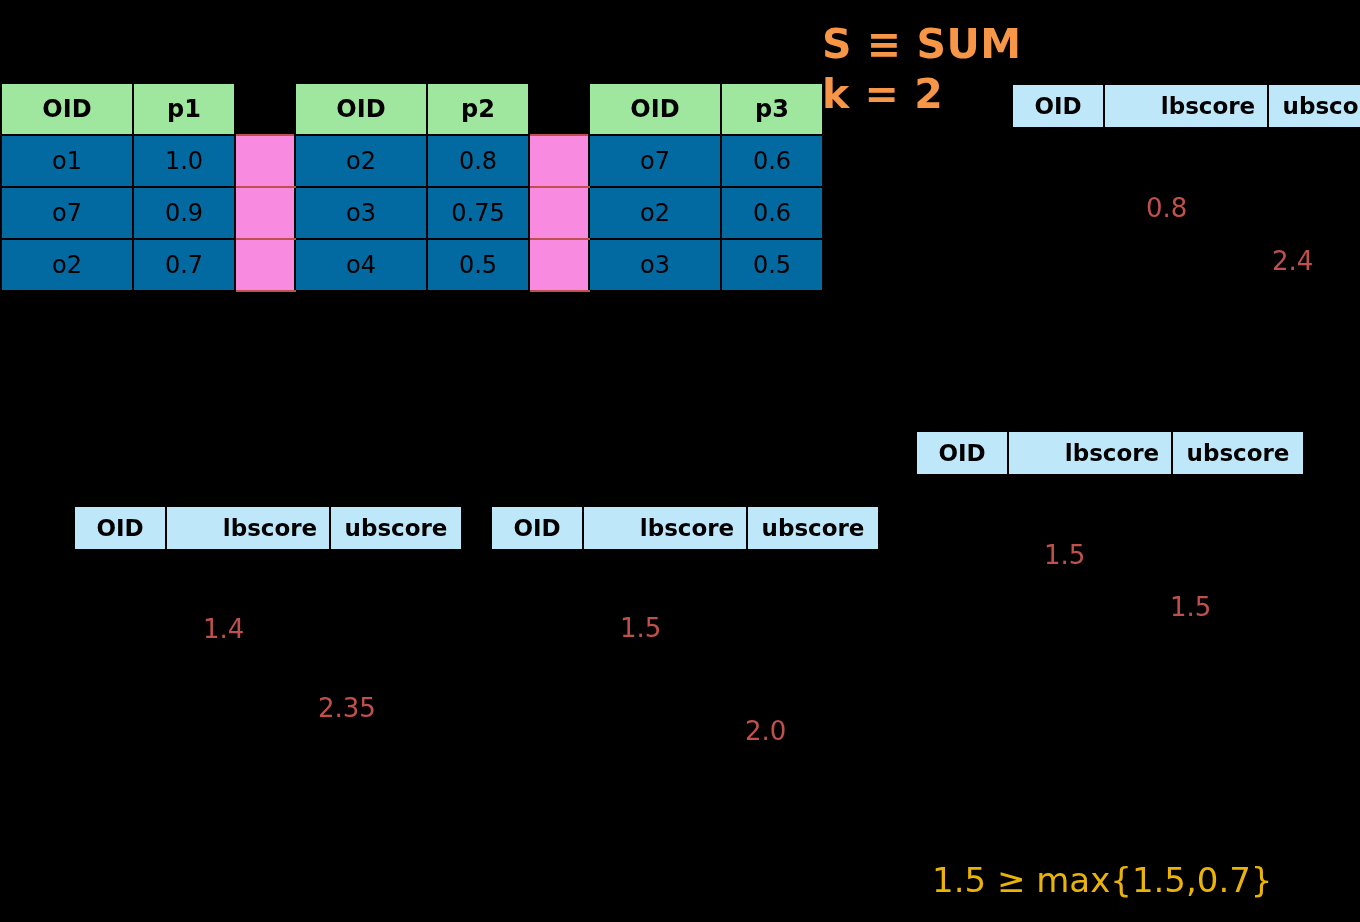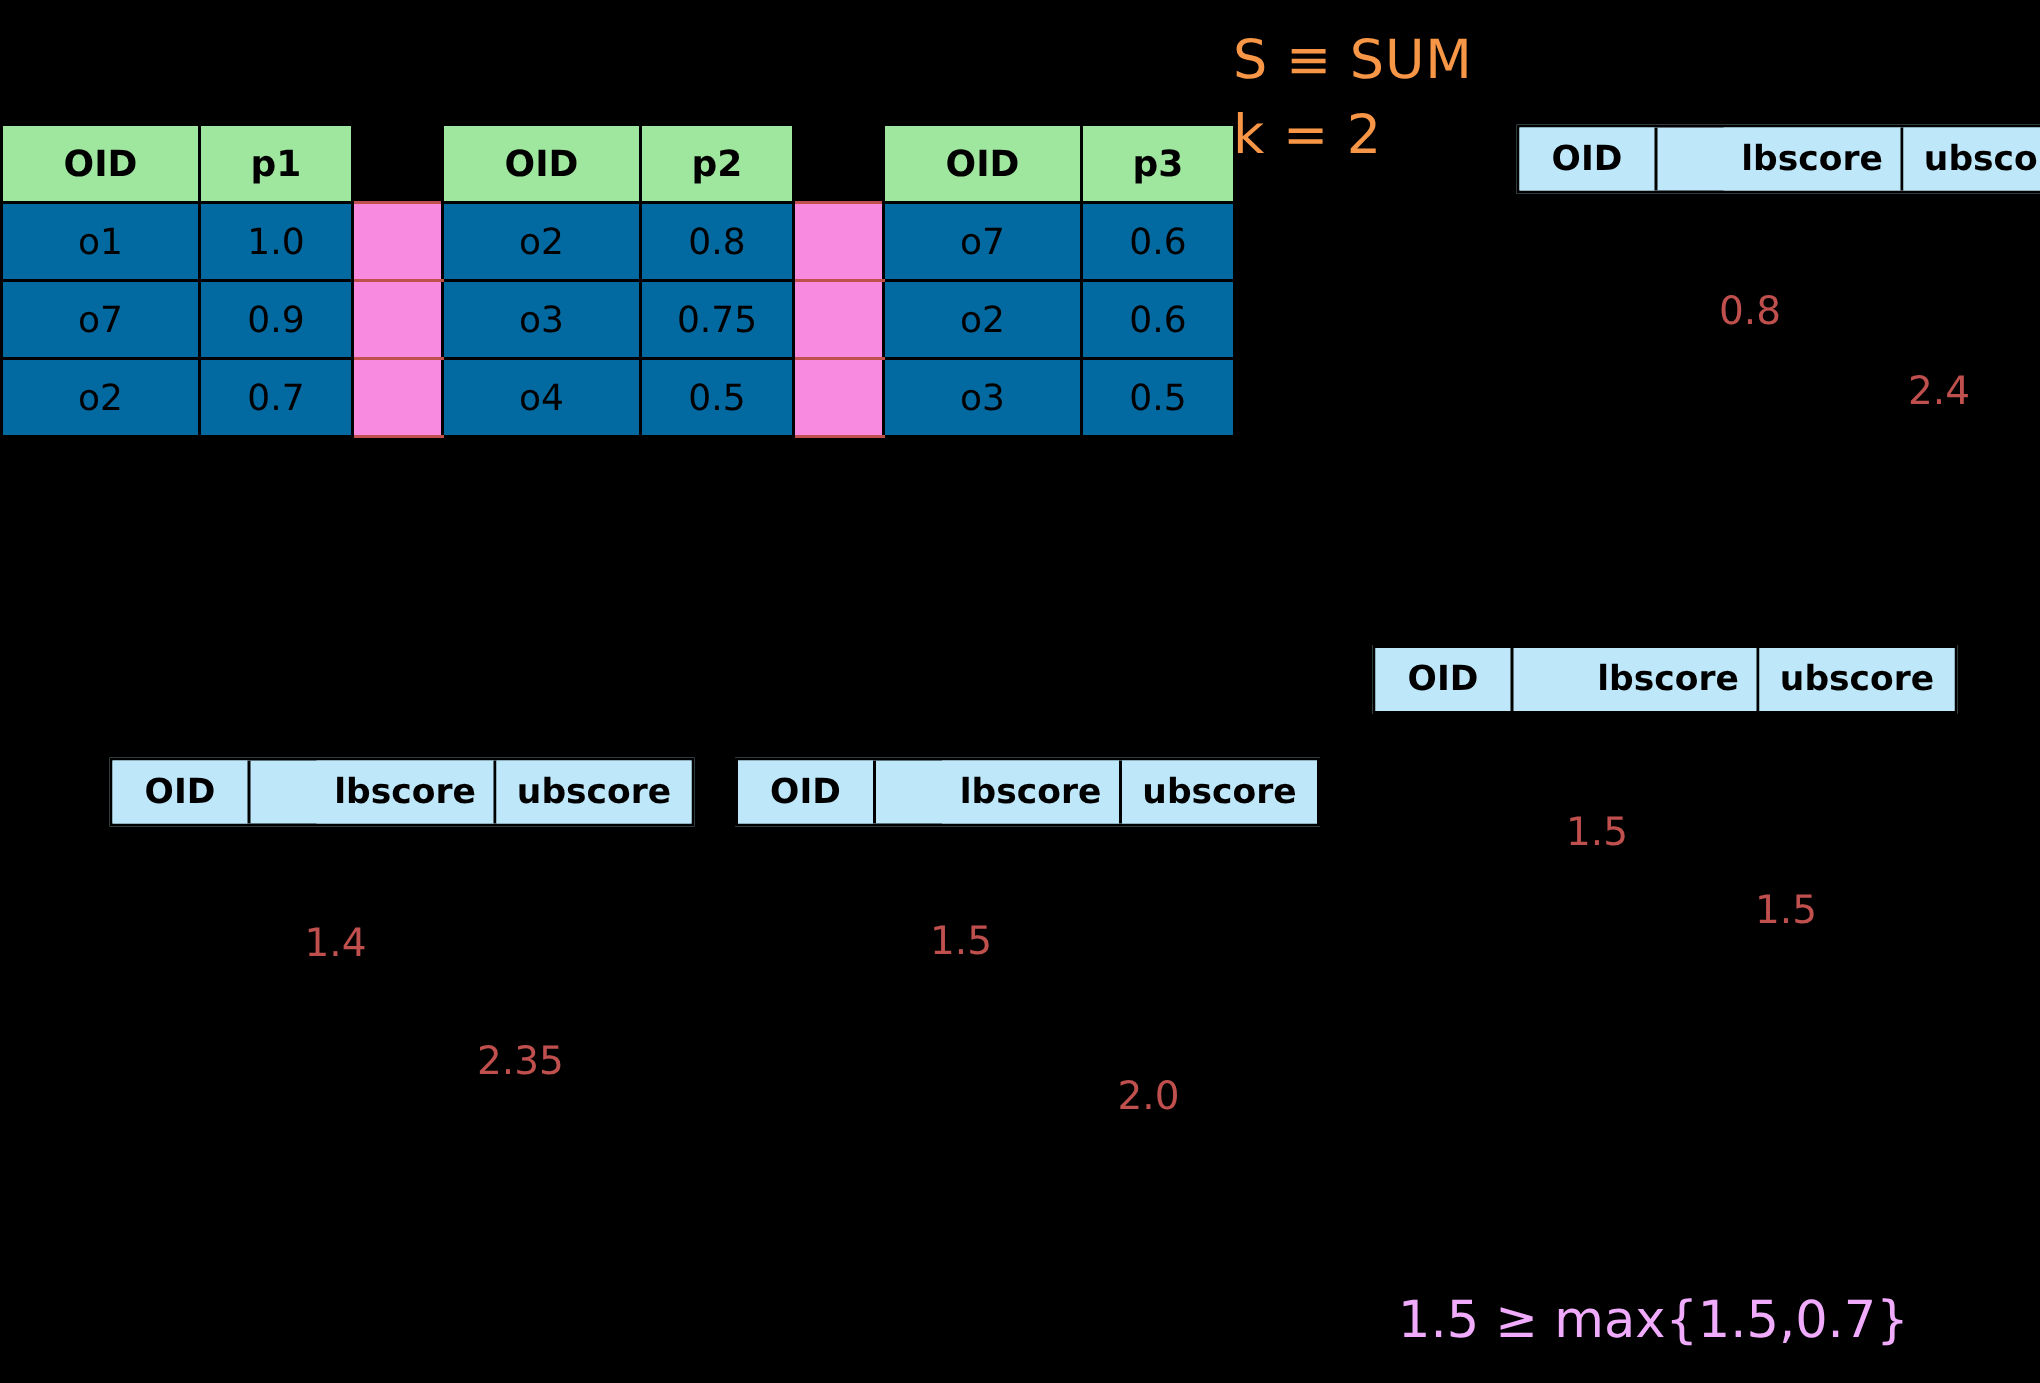"S ≡ SUM" .annot-orange { font-size: 36px -> 41px; font-weight: normal -> bold }
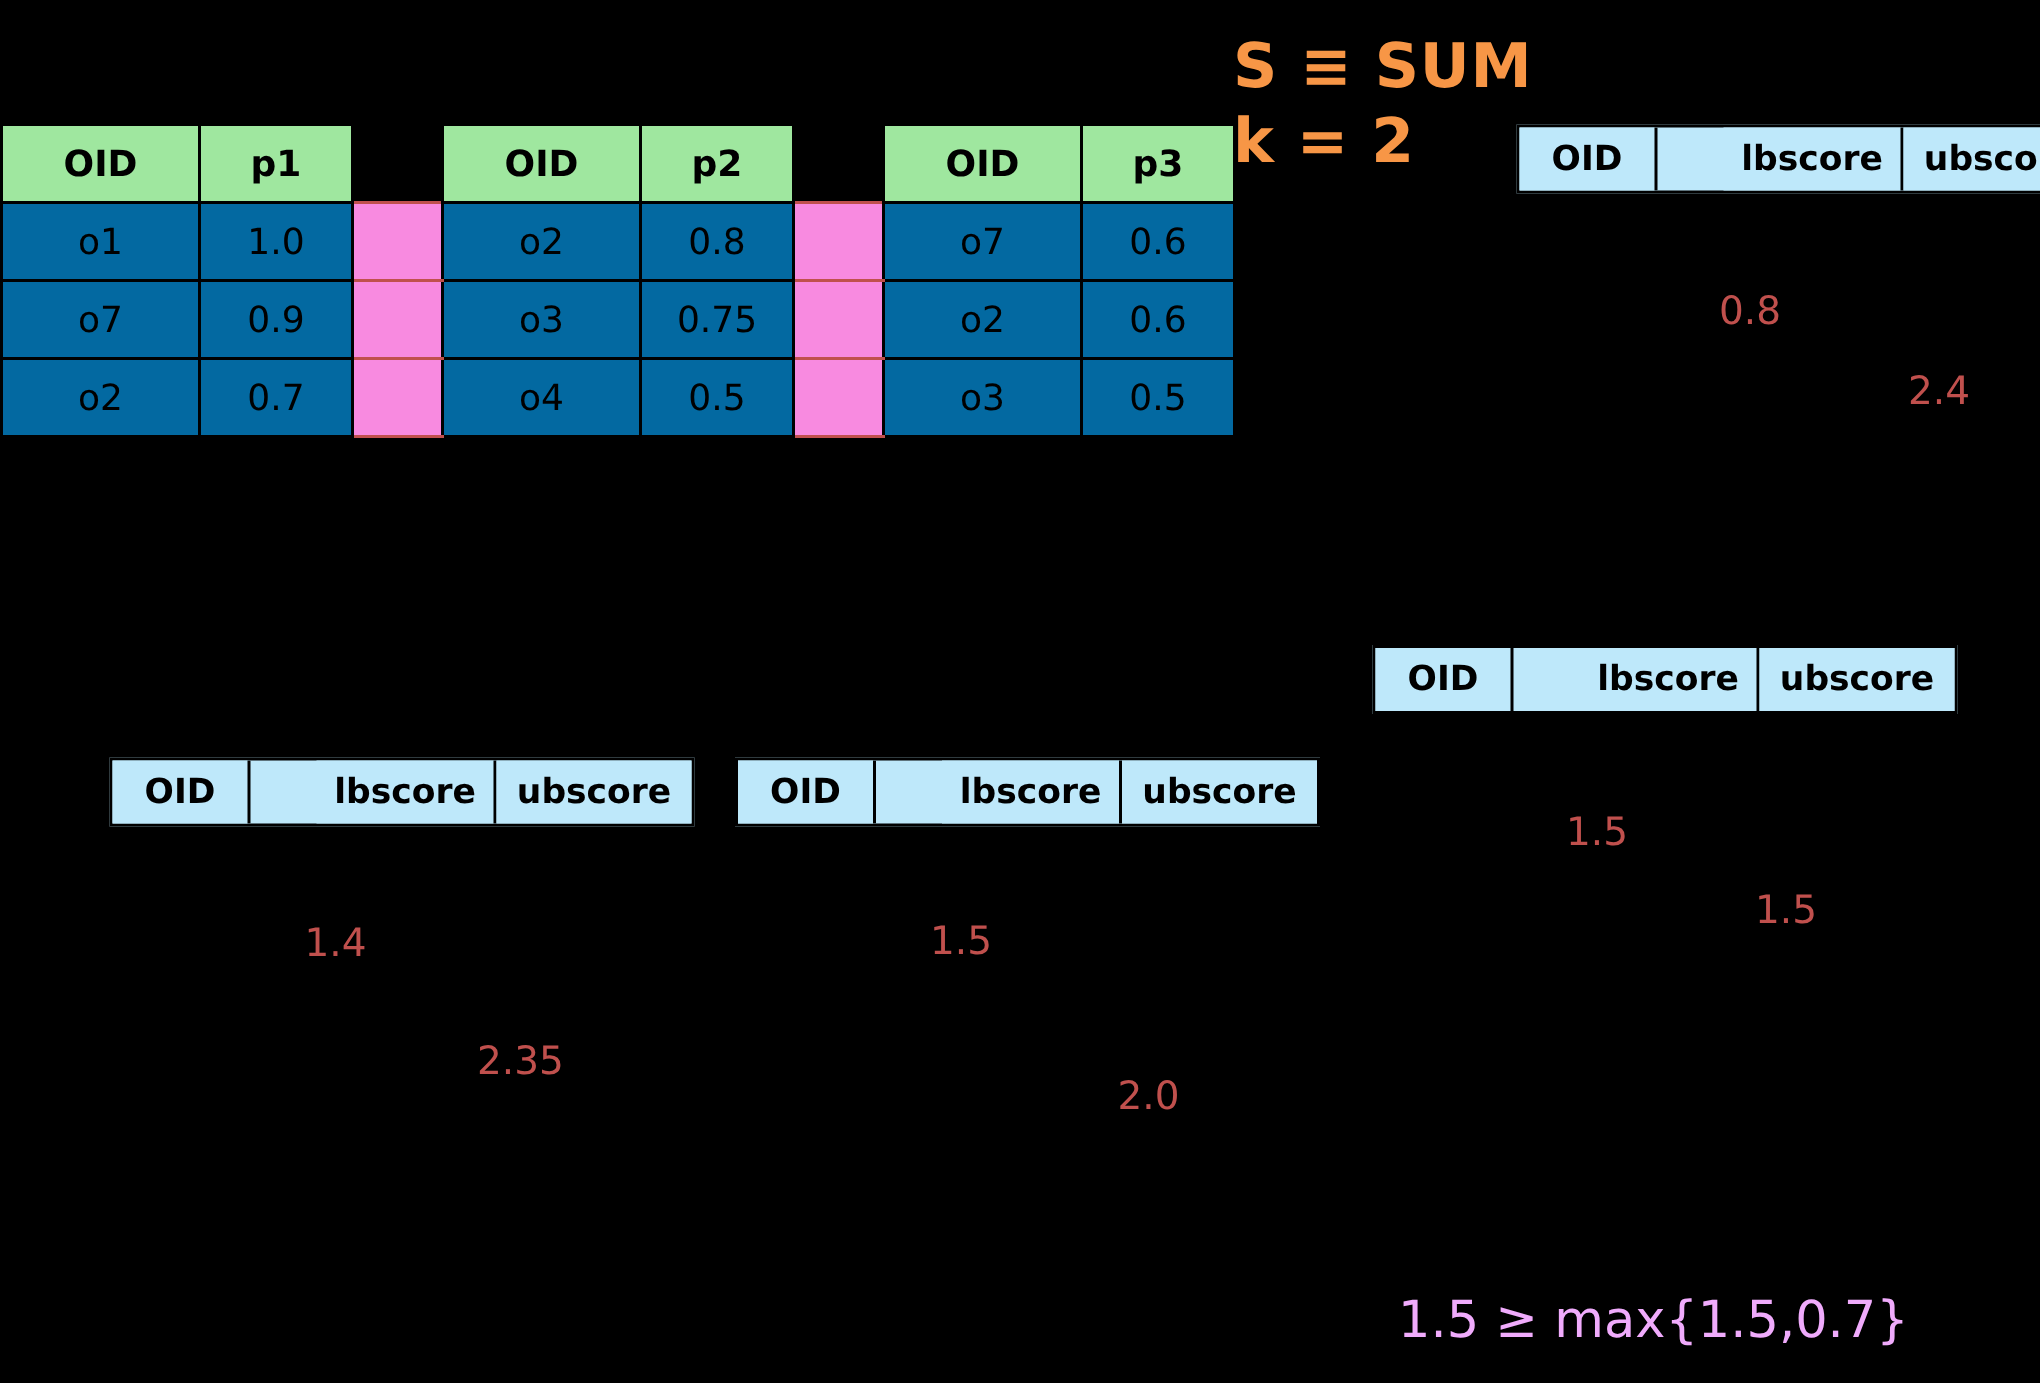"1.5 ≥ max{1.5,0.7}" .formula-red { color: #f0abfc -> #eab308 }
